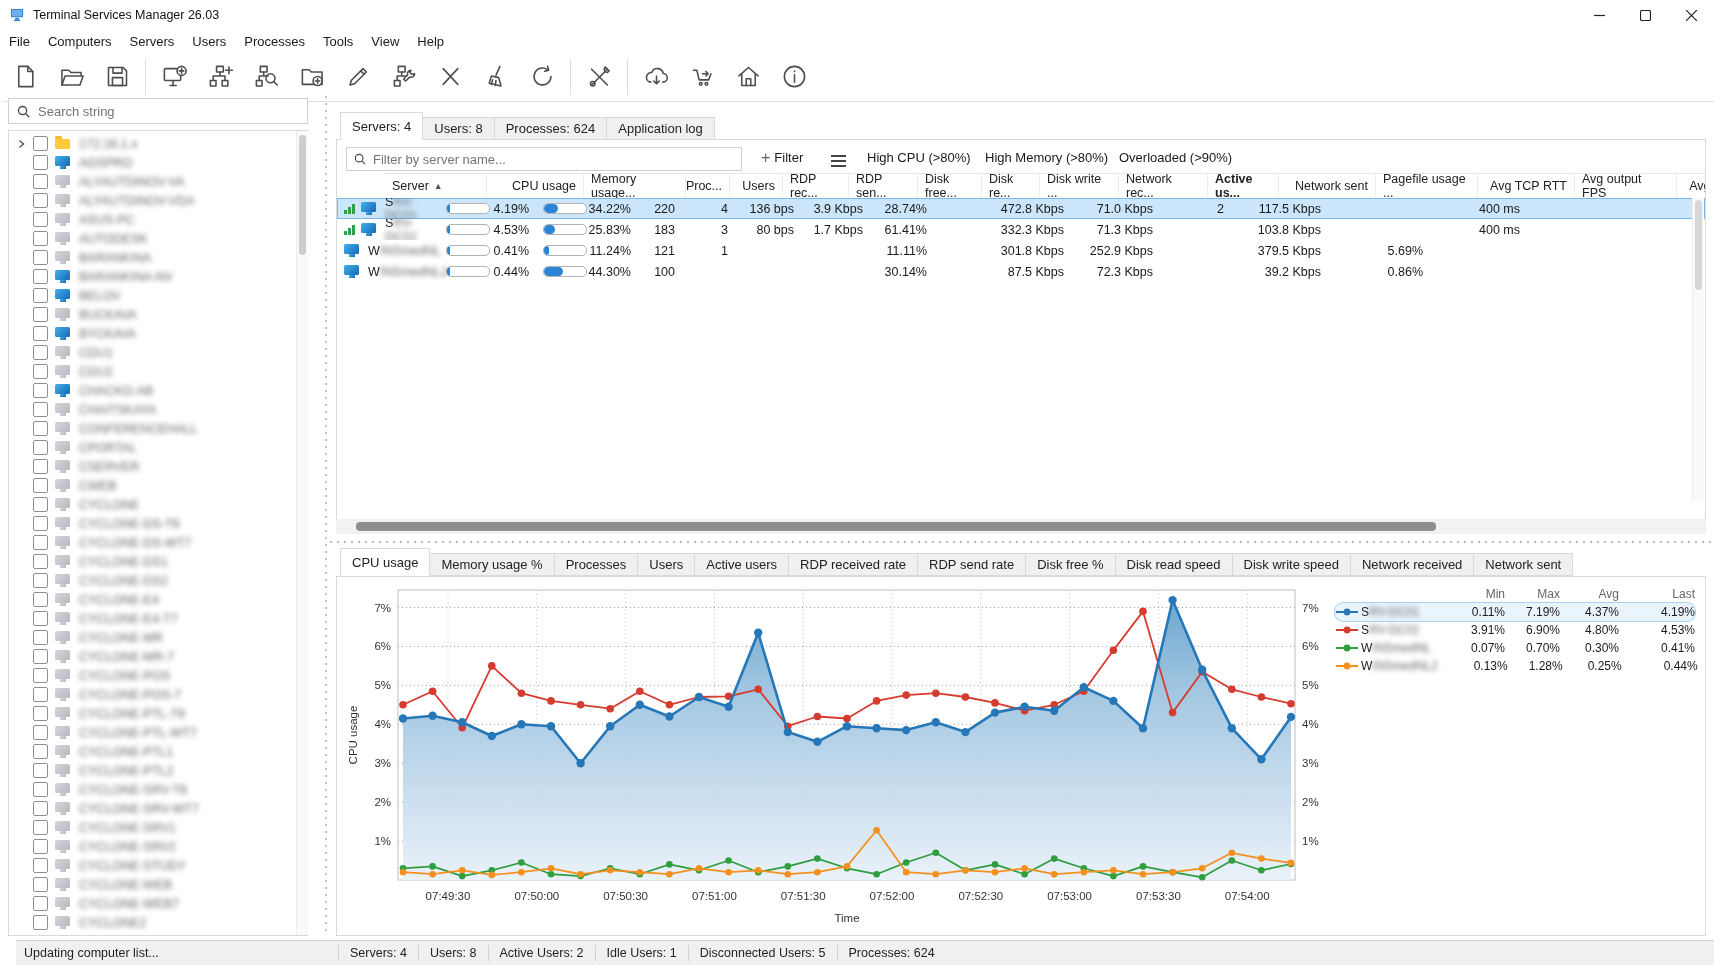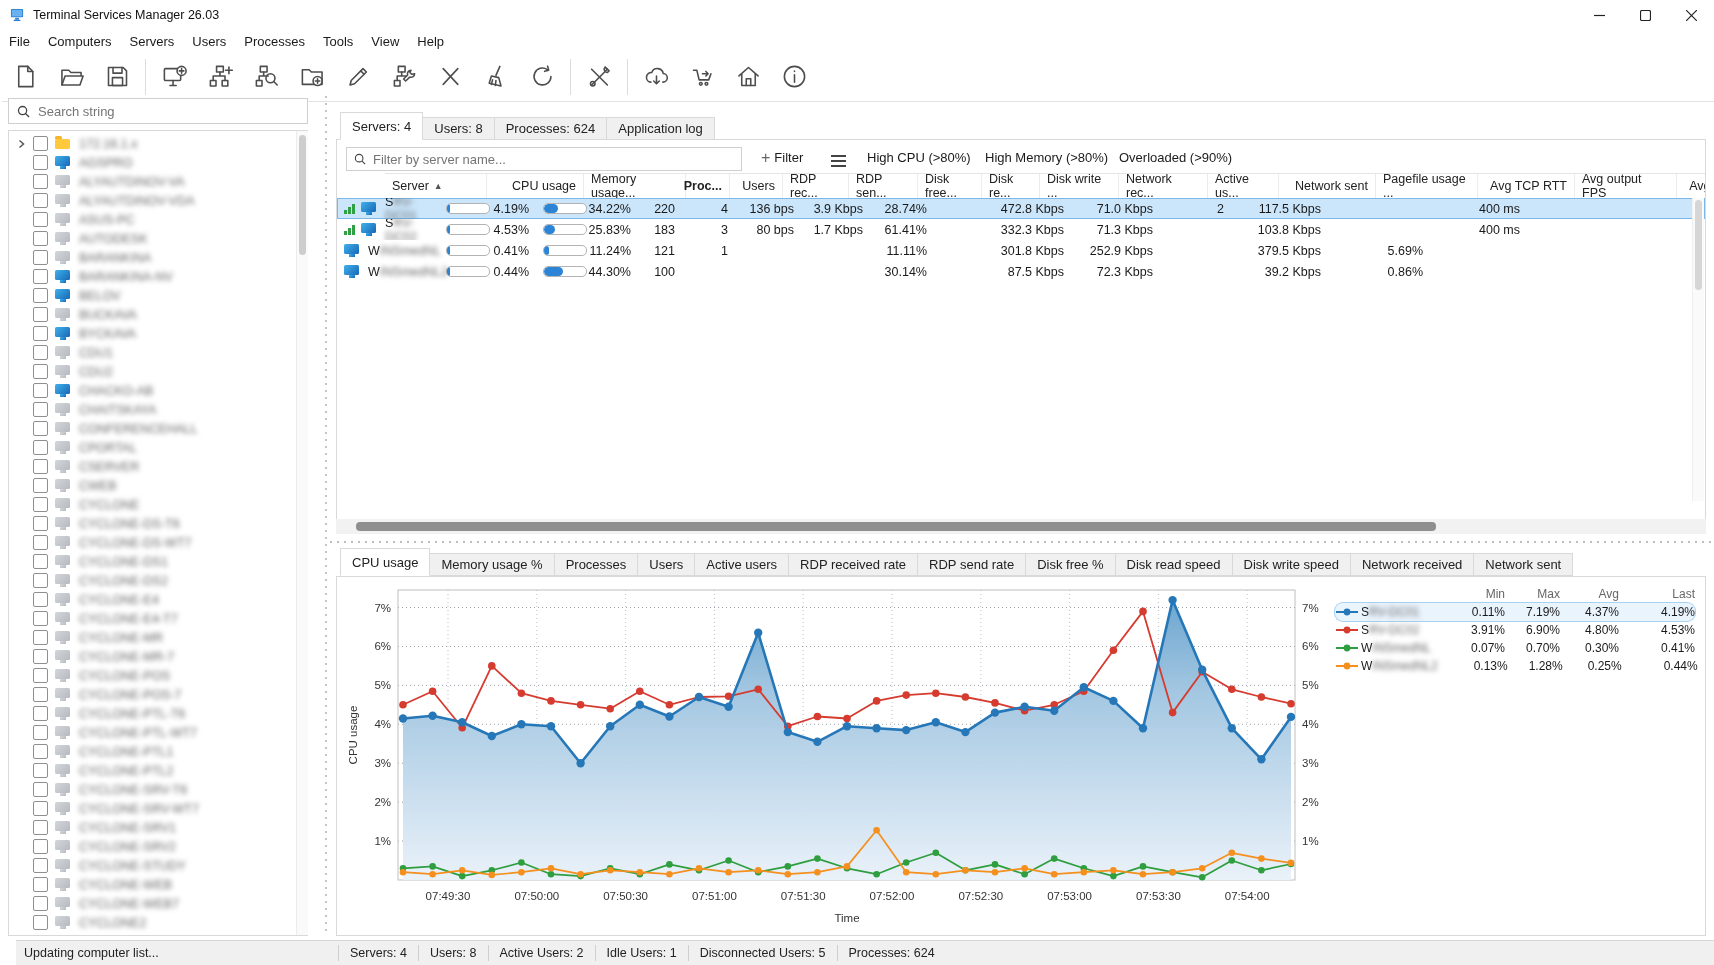"Proc..." div.th { font-weight: bold -> none }
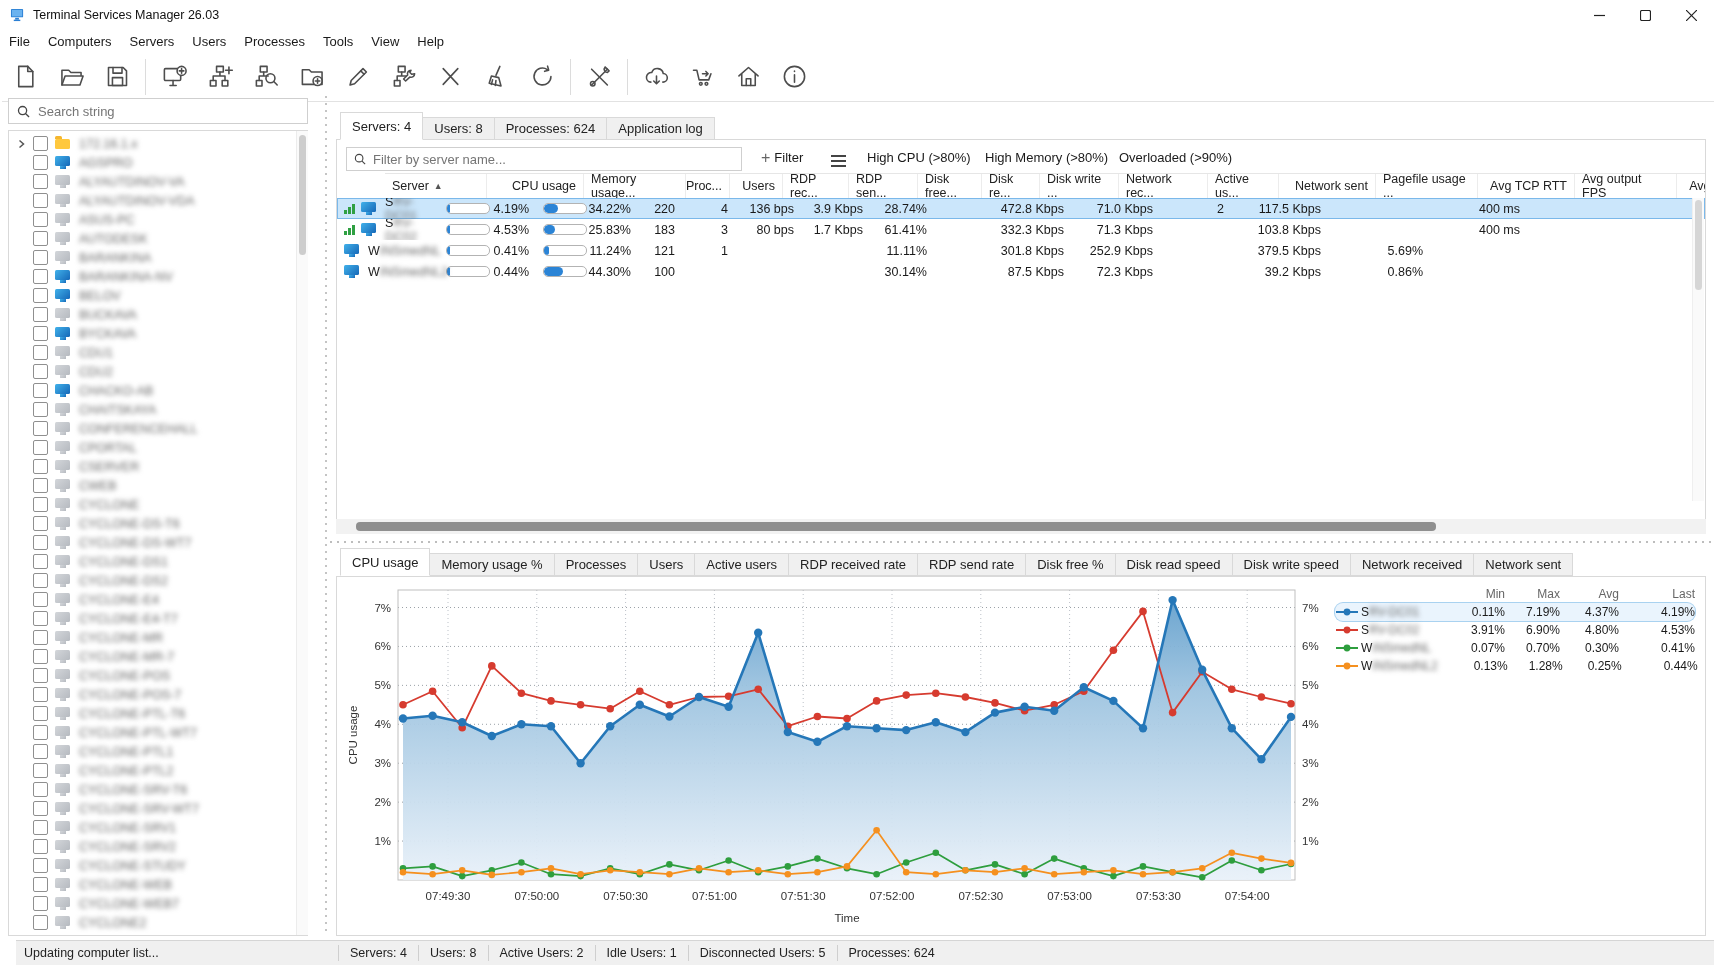"Active us..." div.th { font-weight: none -> bold }
